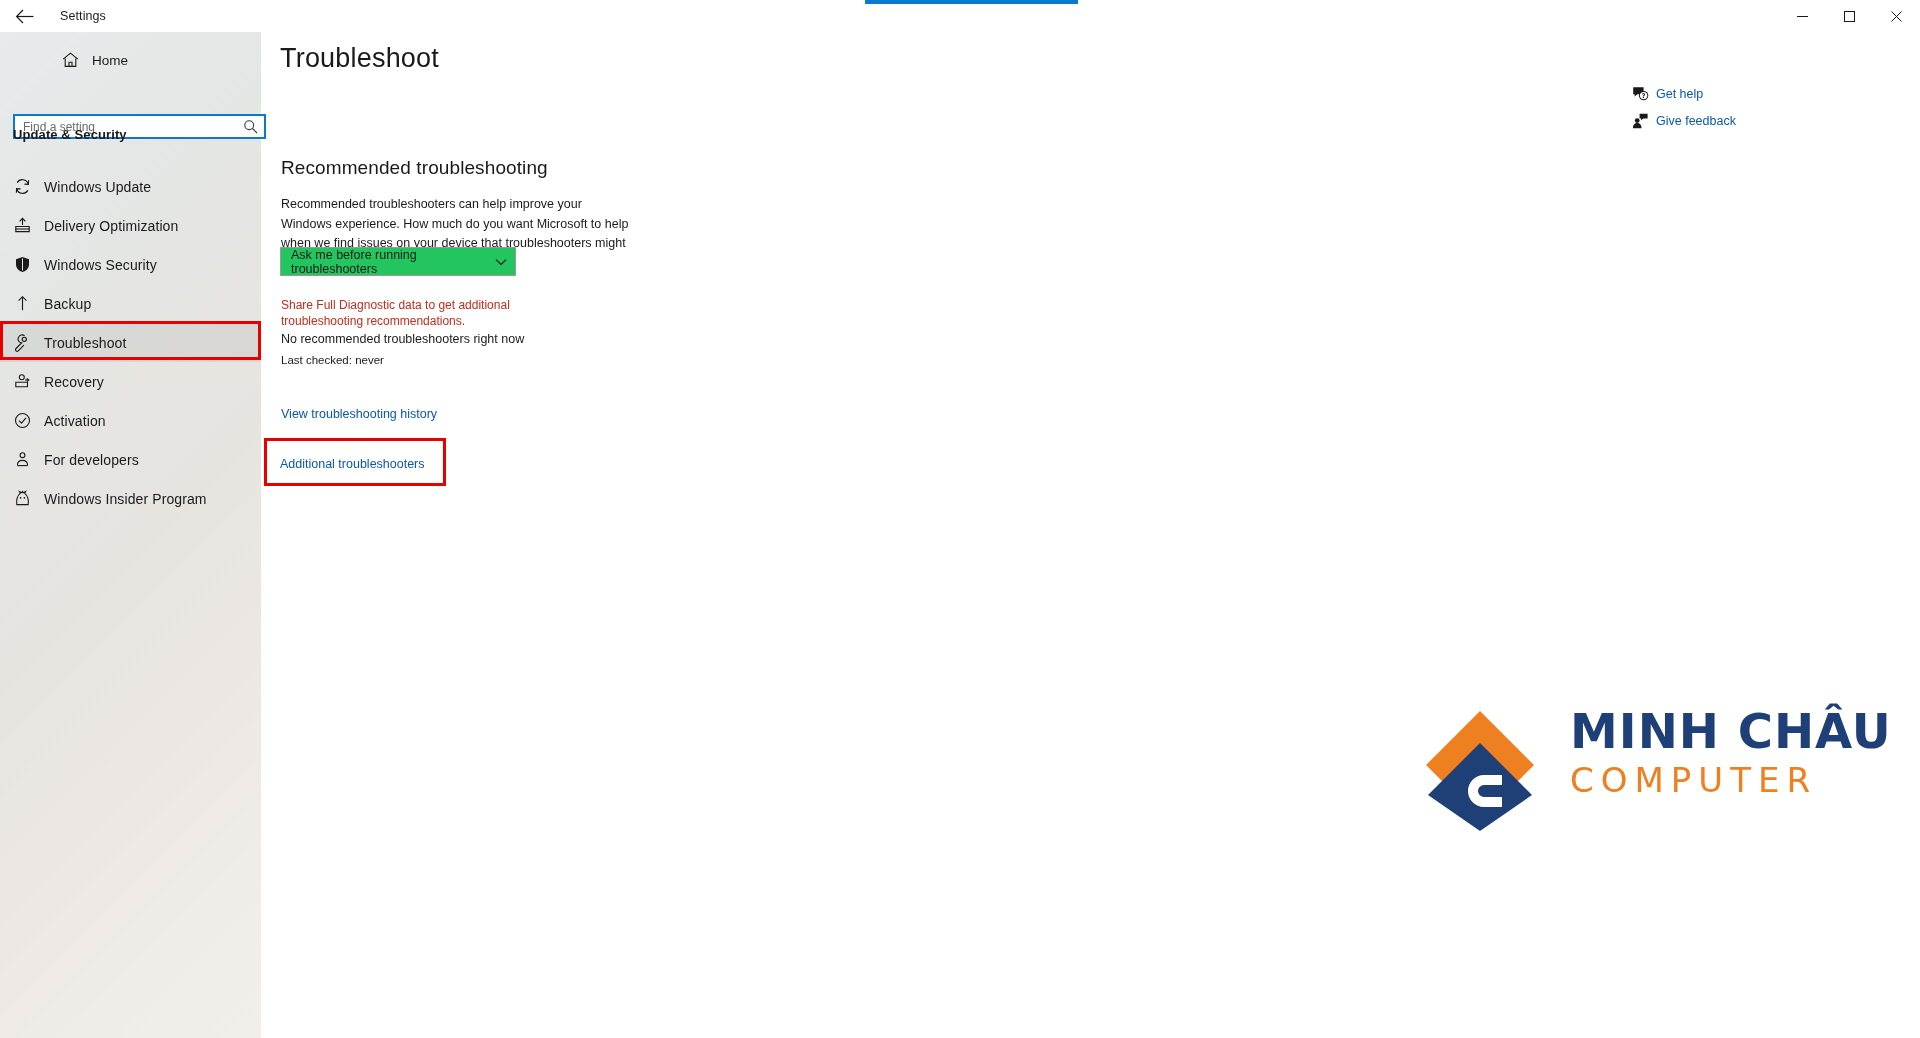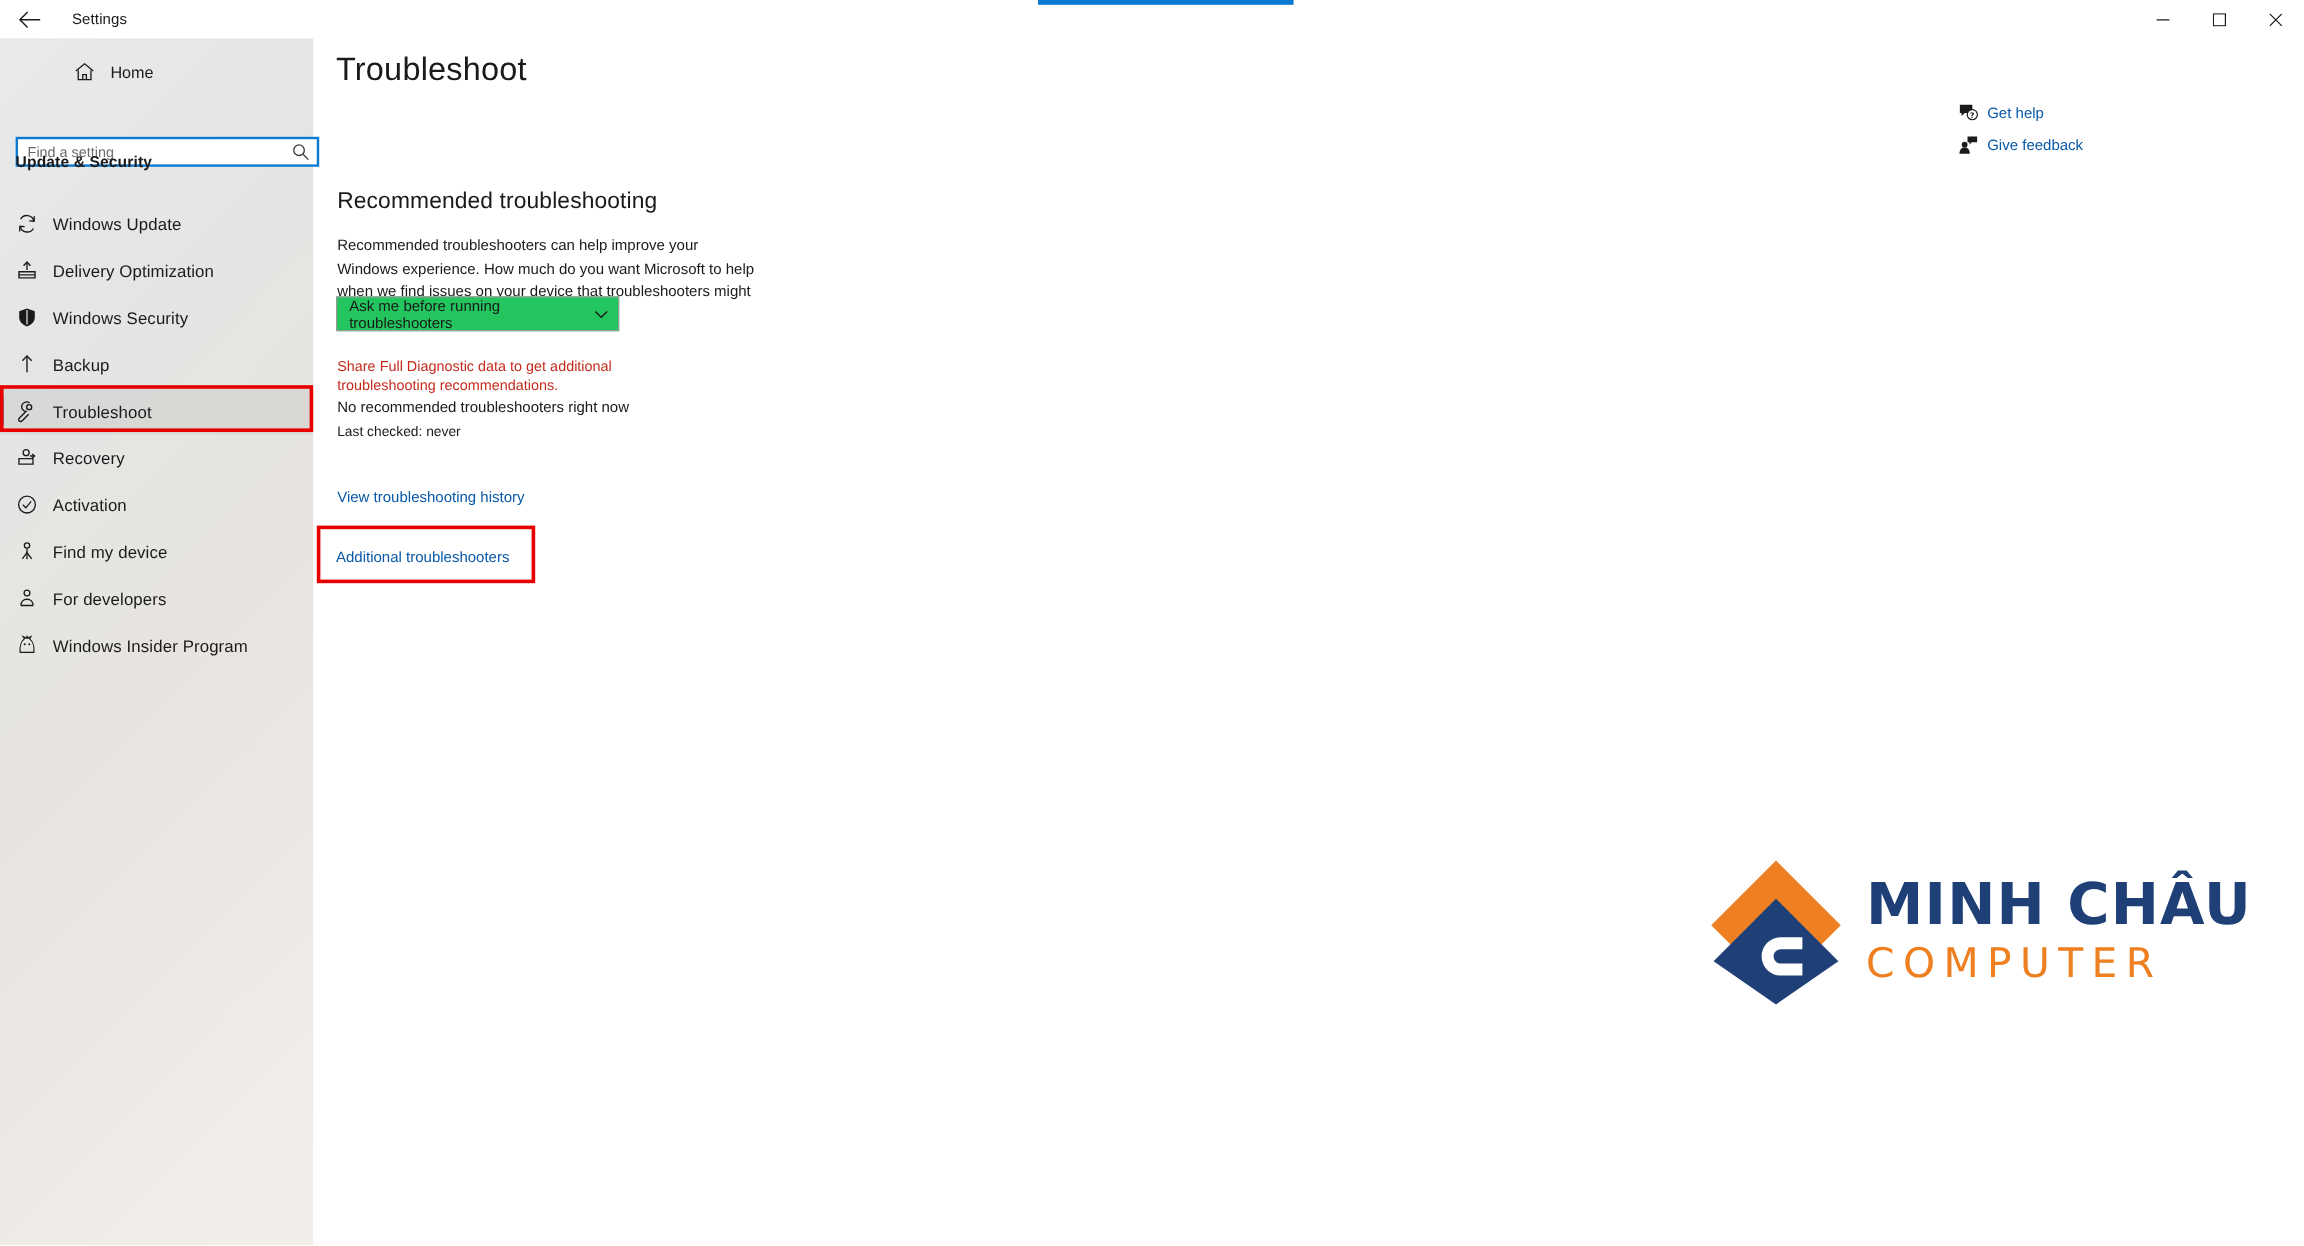"Find my device" div.navitem { html: <div> <span> <svg> <circle></circle> <path></path> <path></path> </svg> </span> <span>Find my device</span> </div> -> none }
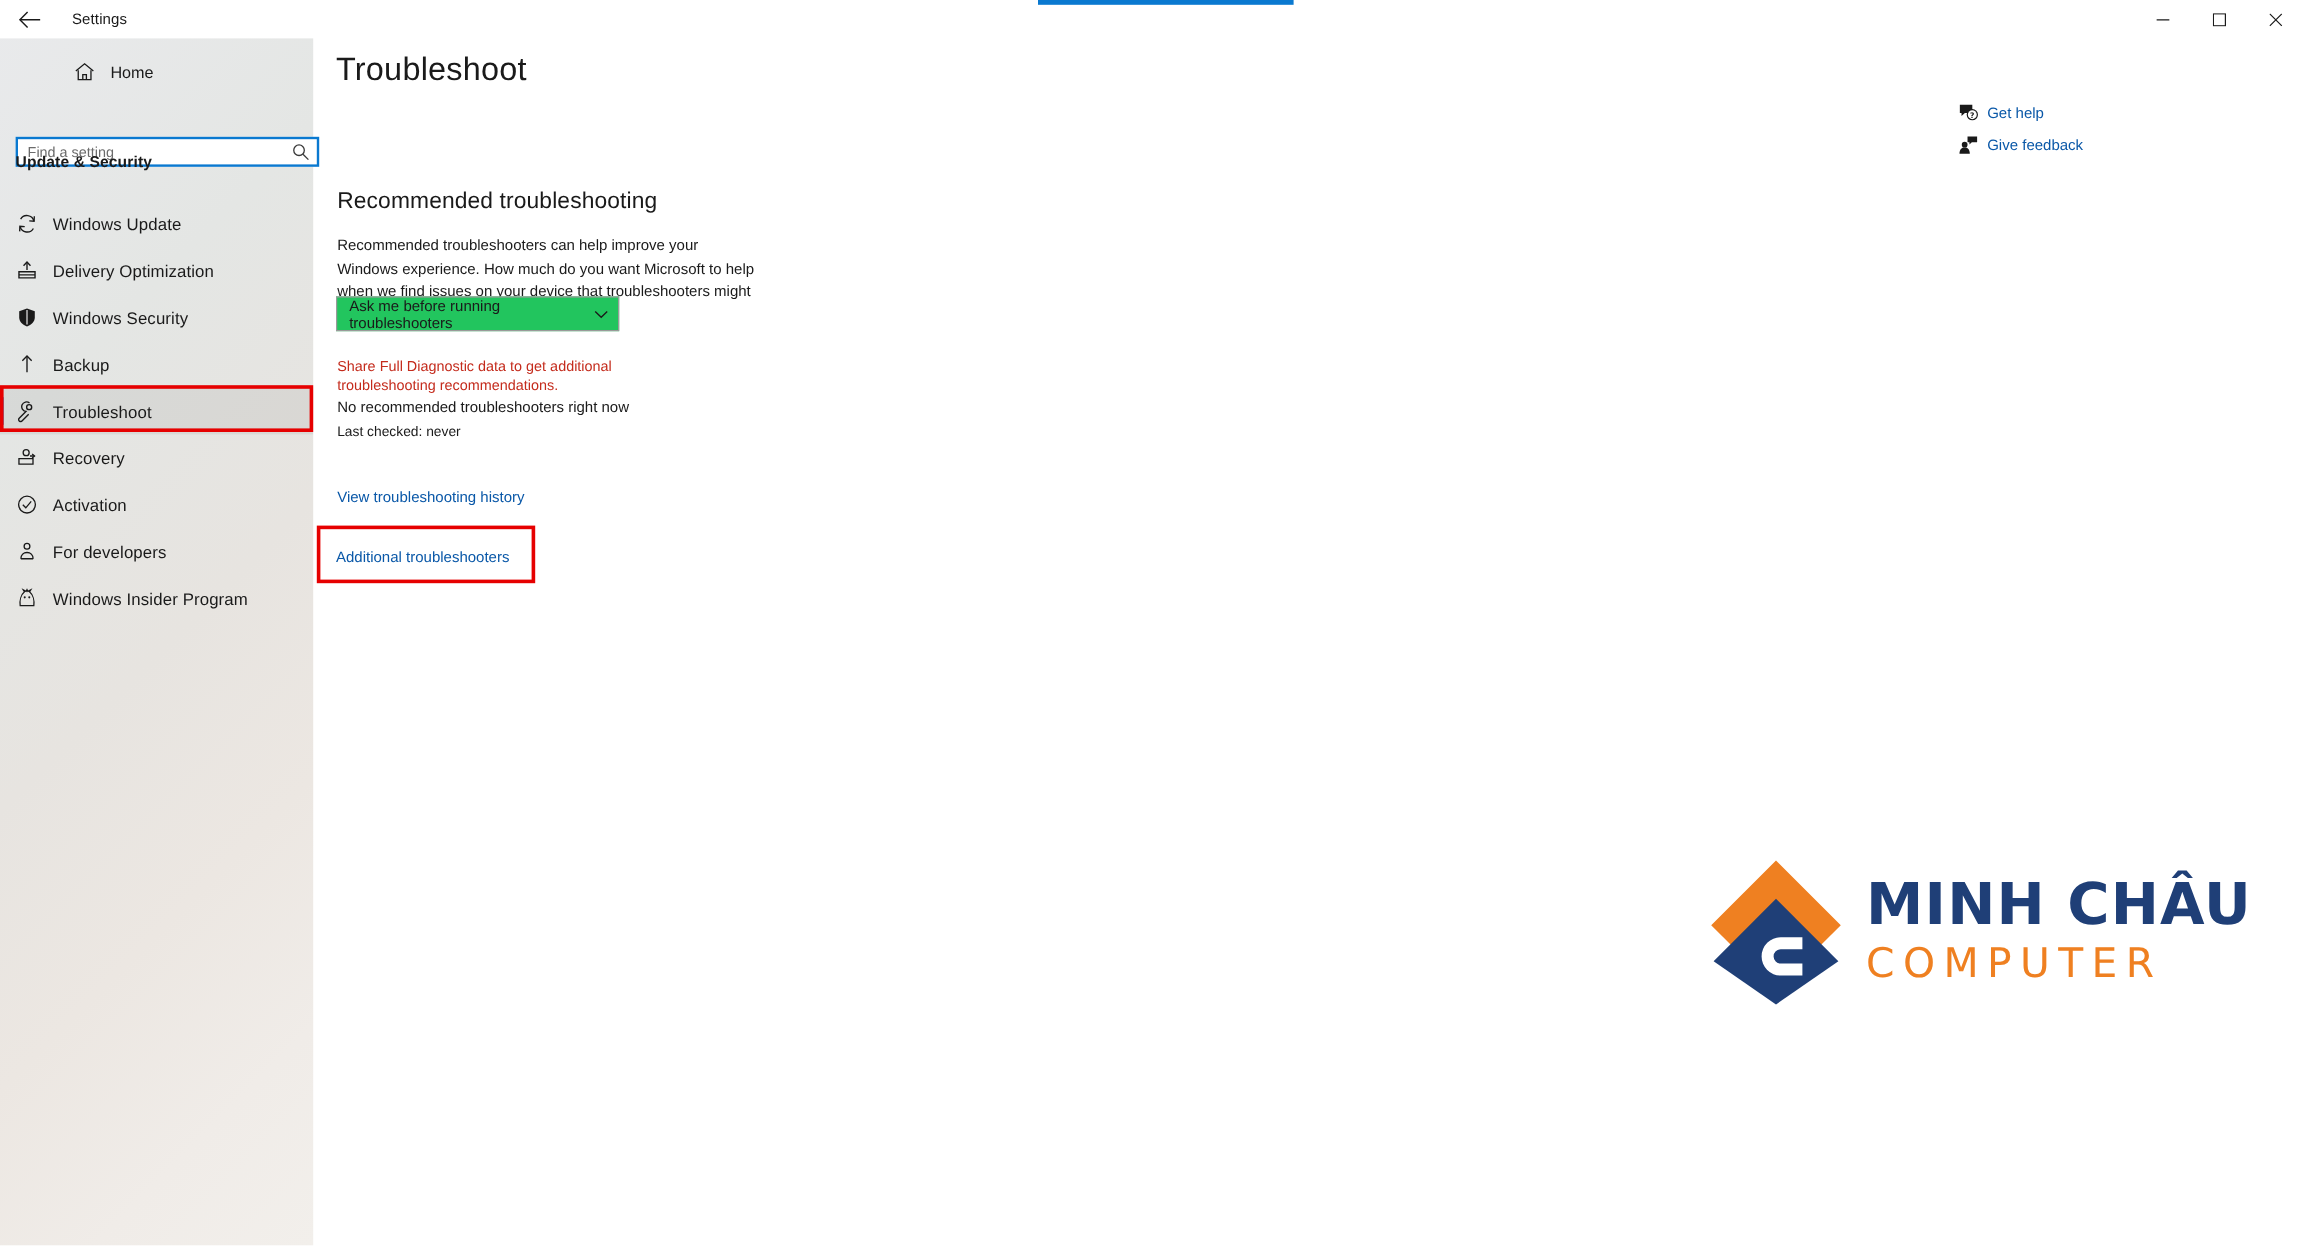"MINH CHÂU" .logo { align-items: center -> none; gap: 11px -> 26px }
